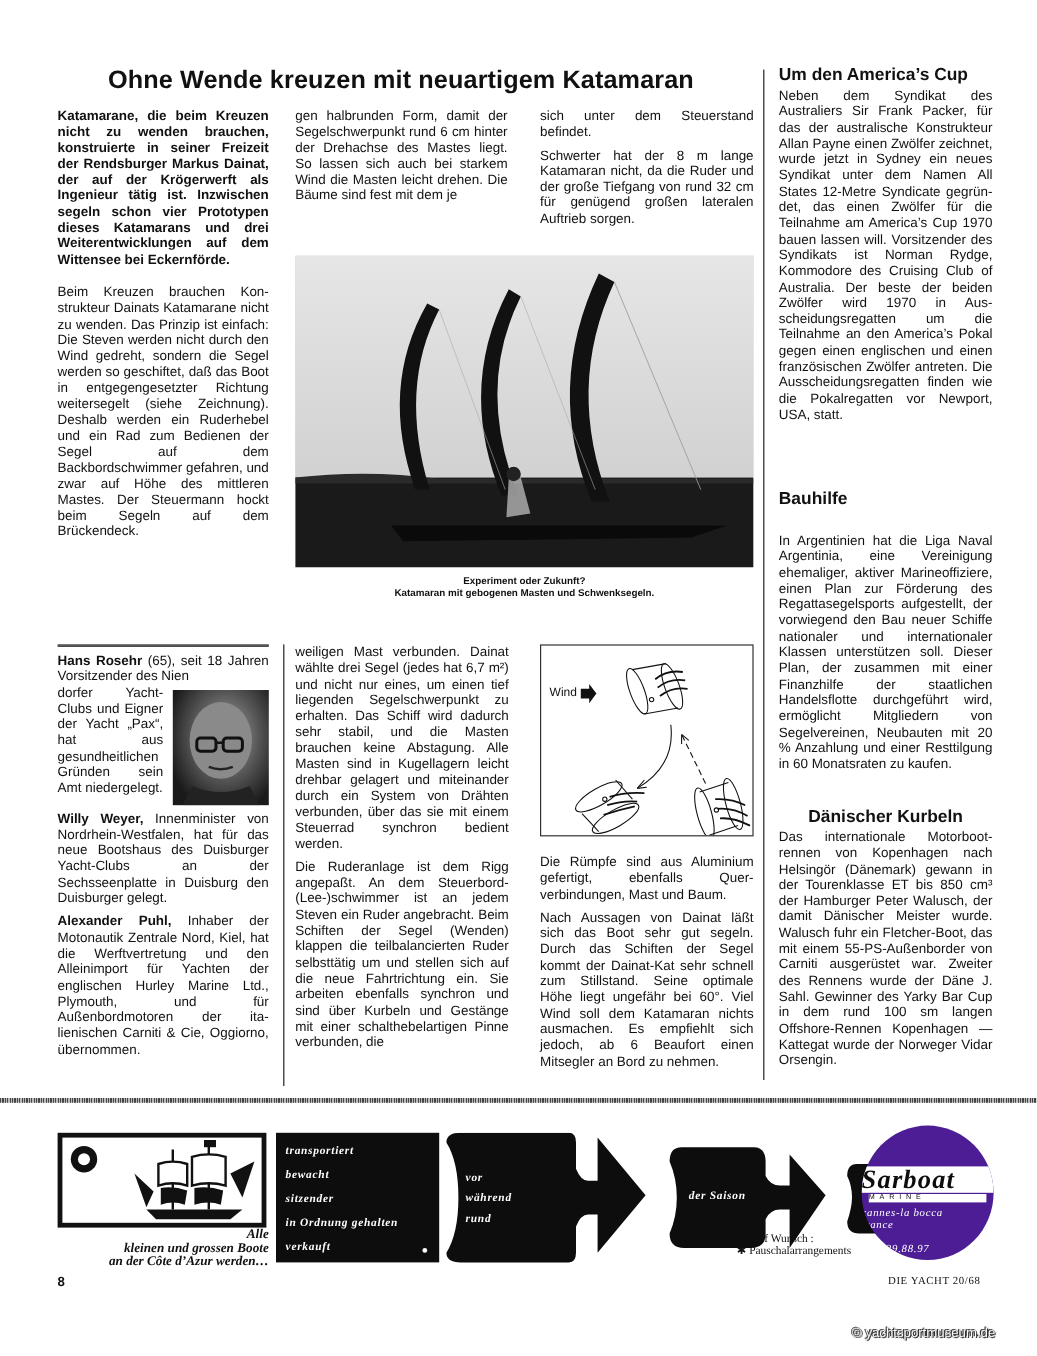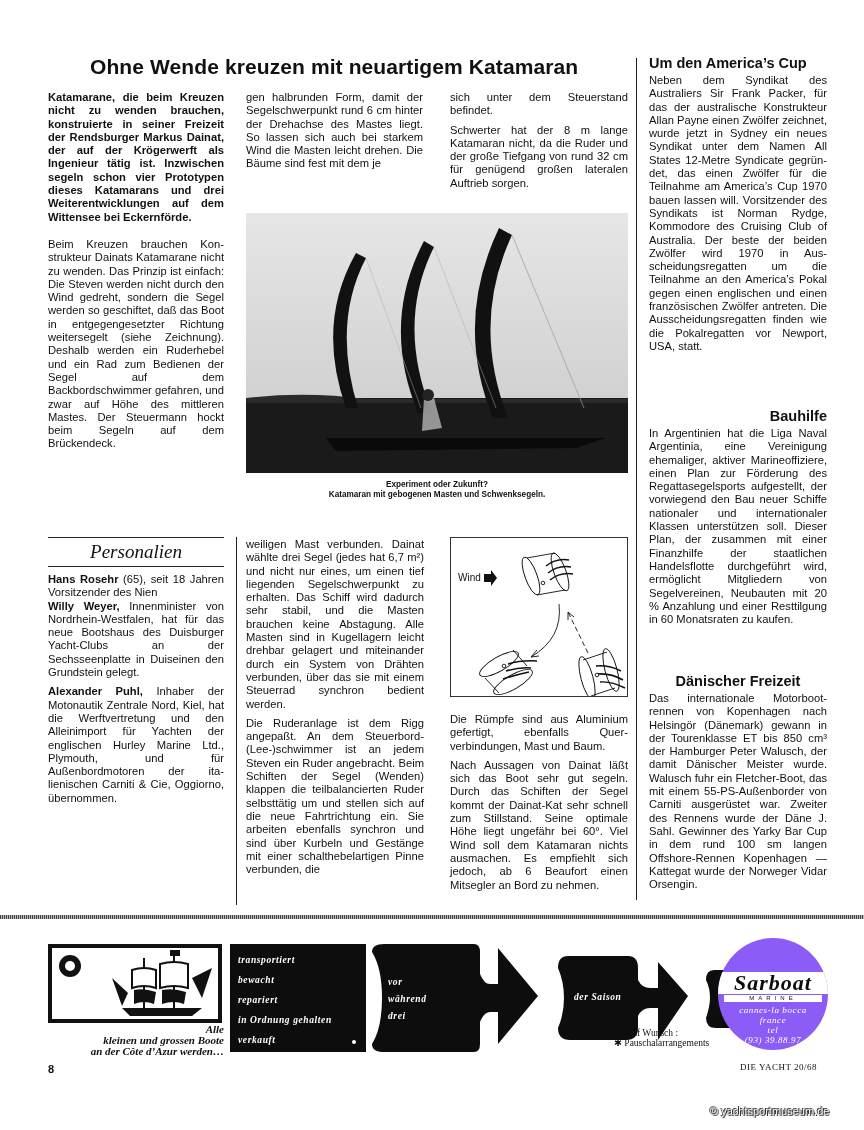"Bauhilfe" div.sidehead { margin-bottom: 2px -> 20px; text-align: right -> left }
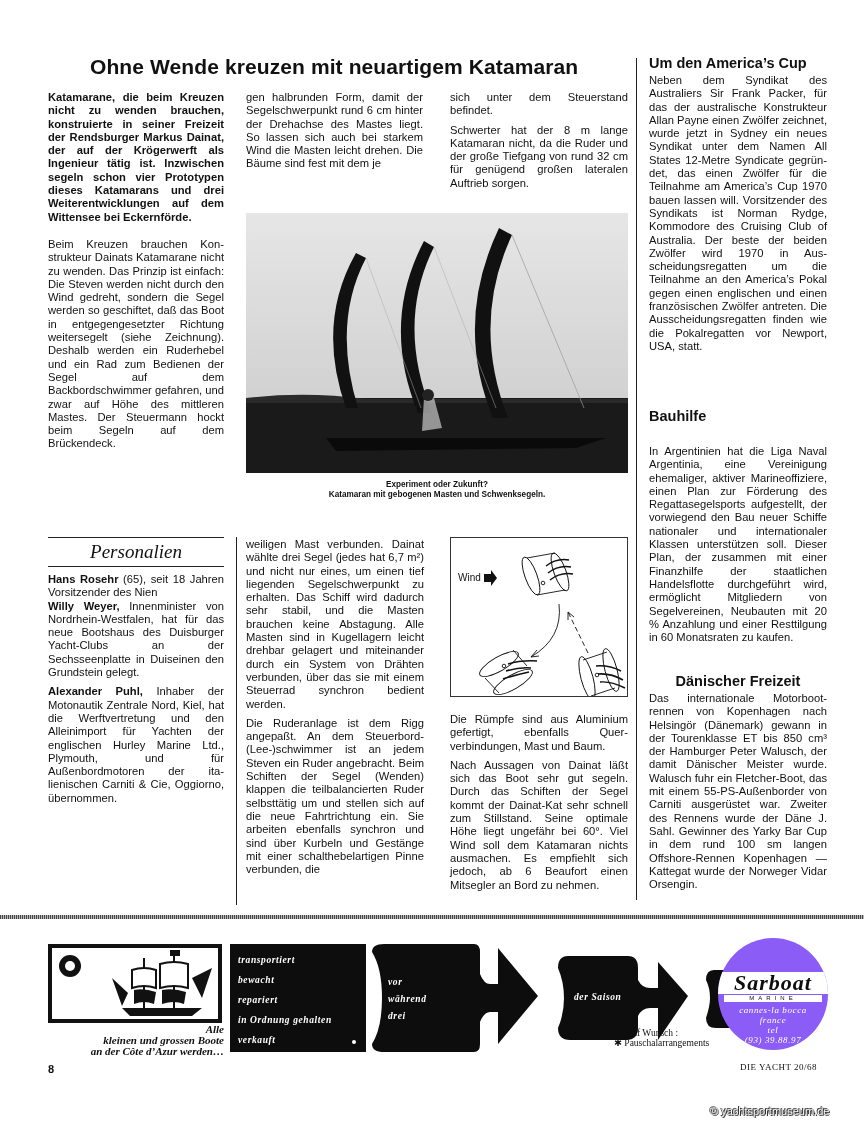"Personalien" div { html: <div>Personalien</div> -> none }
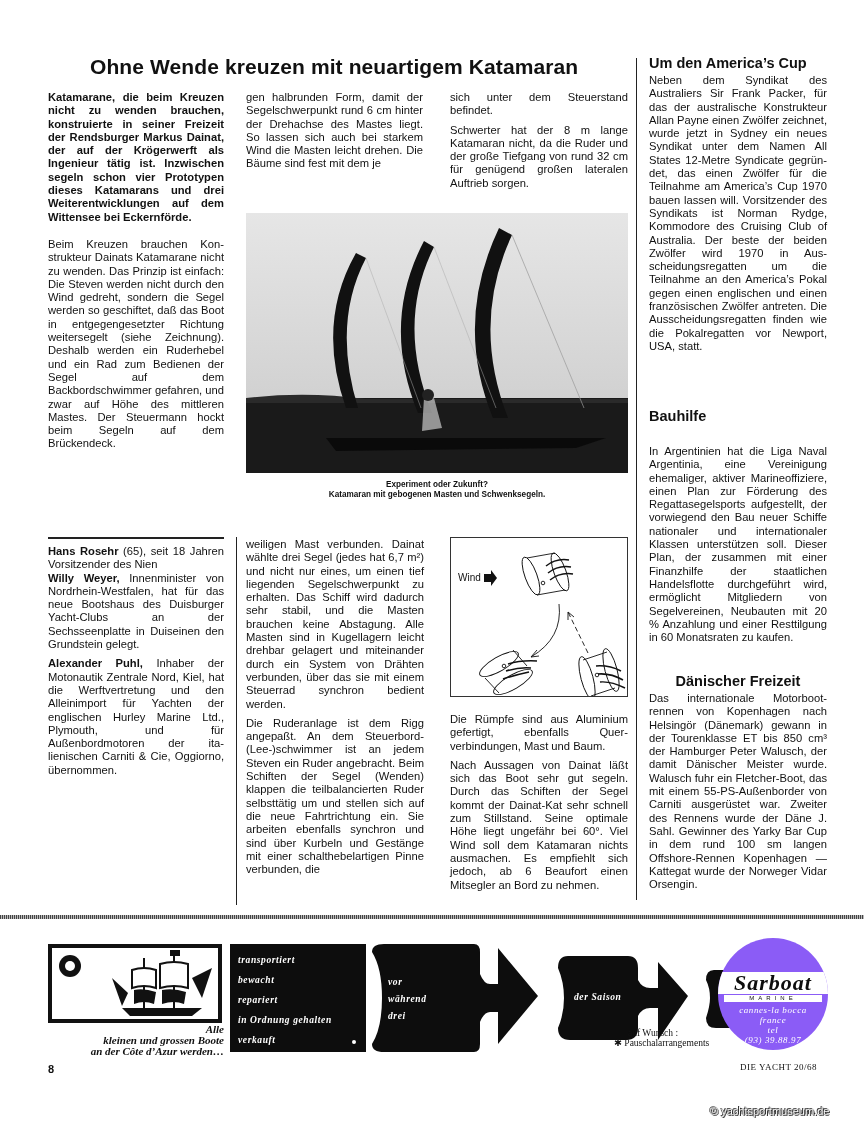"dorfer Yacht-Clubs und Eig­ner der" div { html: none -> <div> <p>dorfer Yacht-Clubs und Eig­ner der Yacht „Pax“, hat aus gesundheit­lichen Gründen sein Amt nie­dergelegt.</p> <div> <svg> <ellipse></ellipse> <rect></rect> <rect></rect> <line></line> <path></path> <path></path> </svg> </div> </div> }
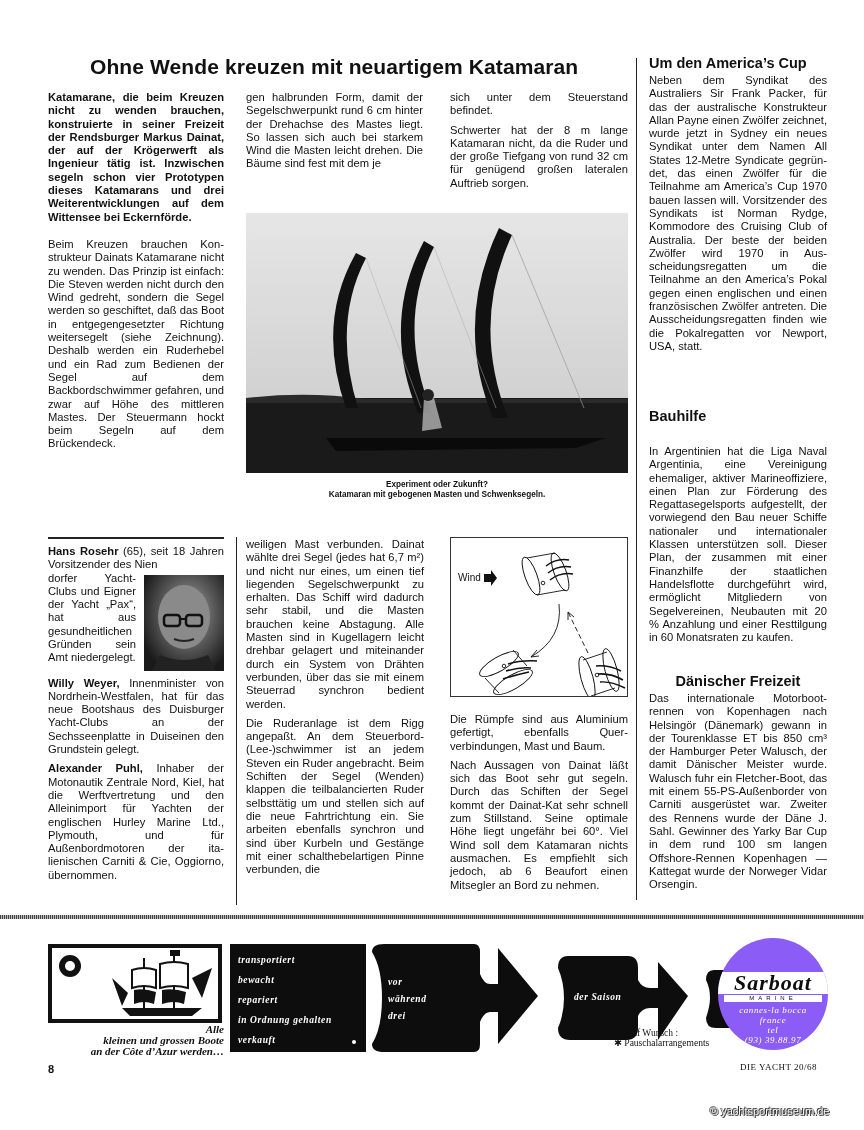"Innenminister von Nordrhein-Westfalen," span { text: einen den Grundstein -> burg den Duisburger }
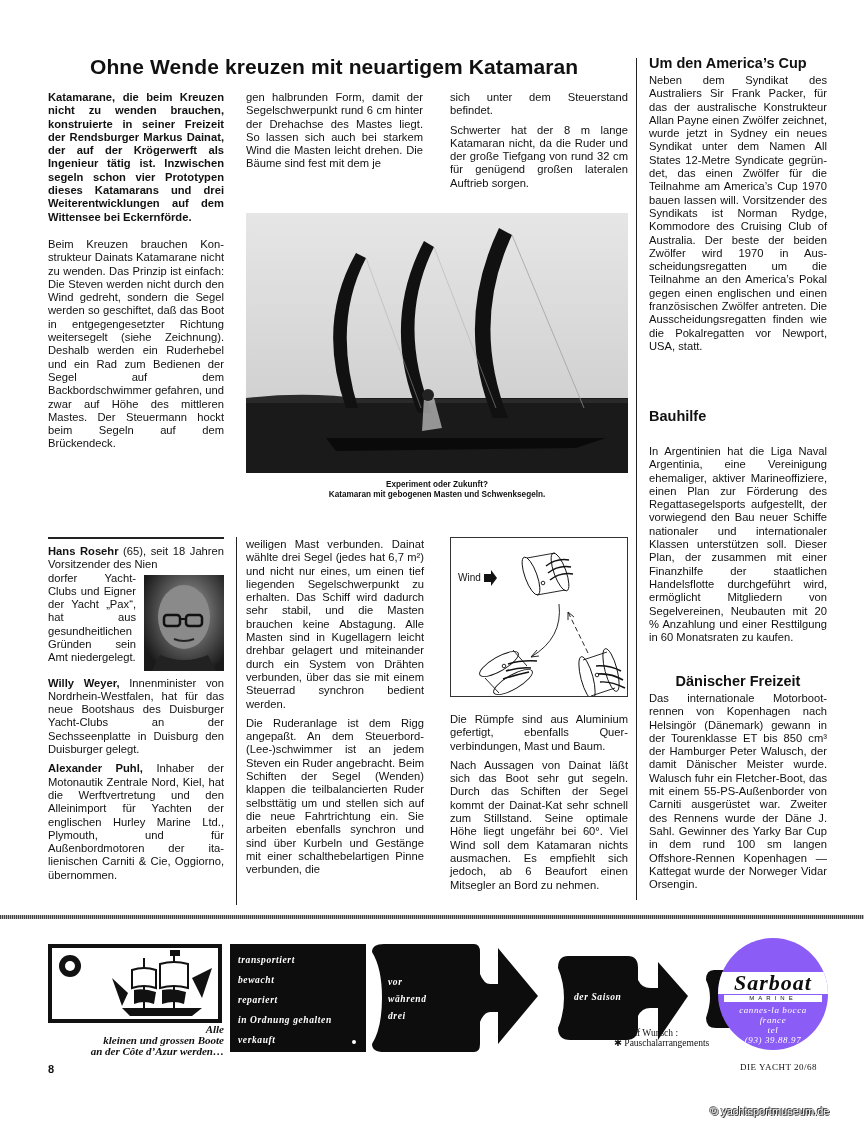"Dänischer Freizeit" div.sidehead { text: Freizeit -> Kurbeln }
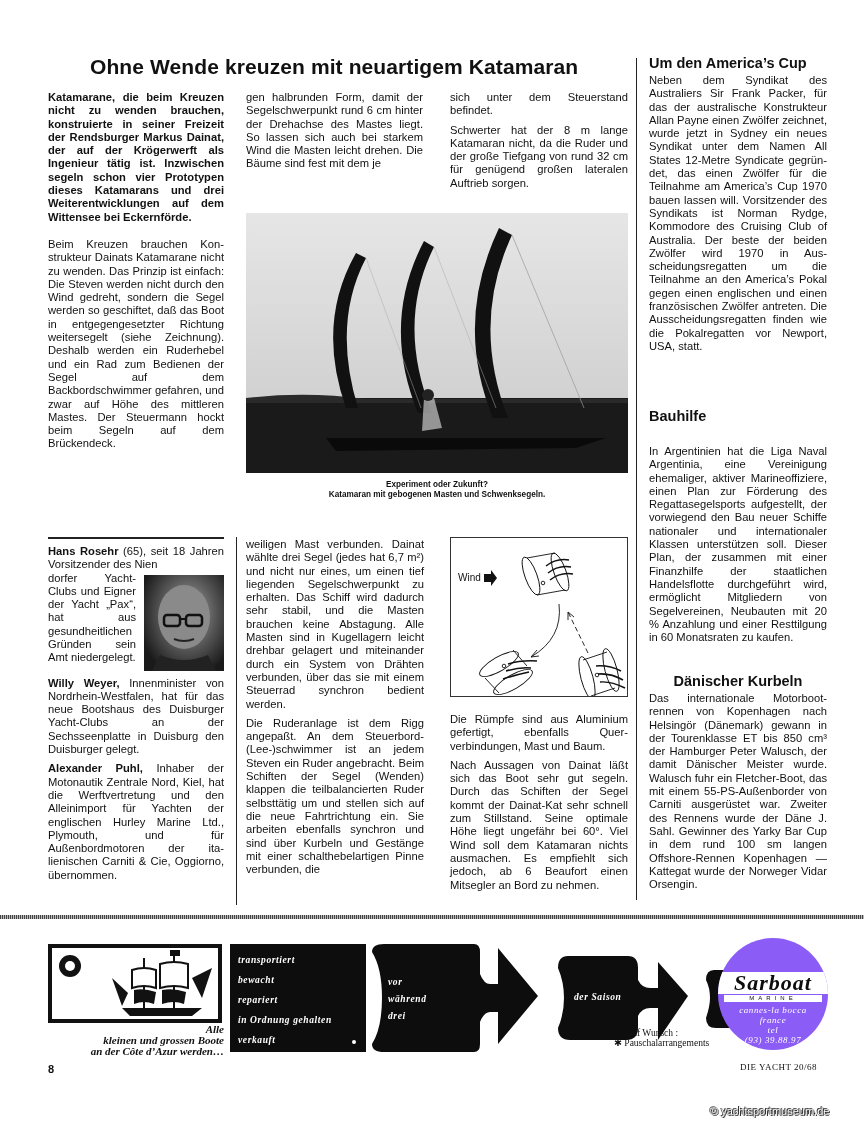"Sarboat" div { background: #8b5cf6 -> #4c1d95; text-align: center -> none }
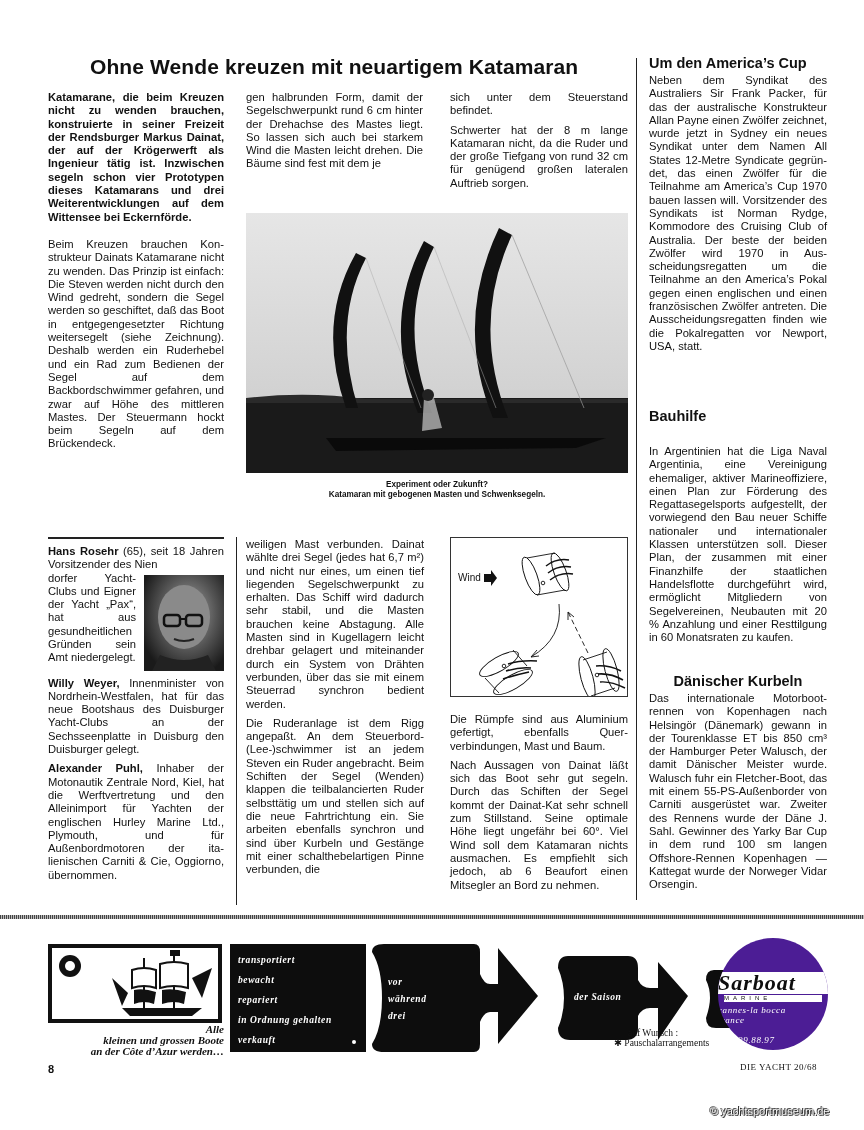"repariert" div.ad-script { text: repariert -> sitzender }
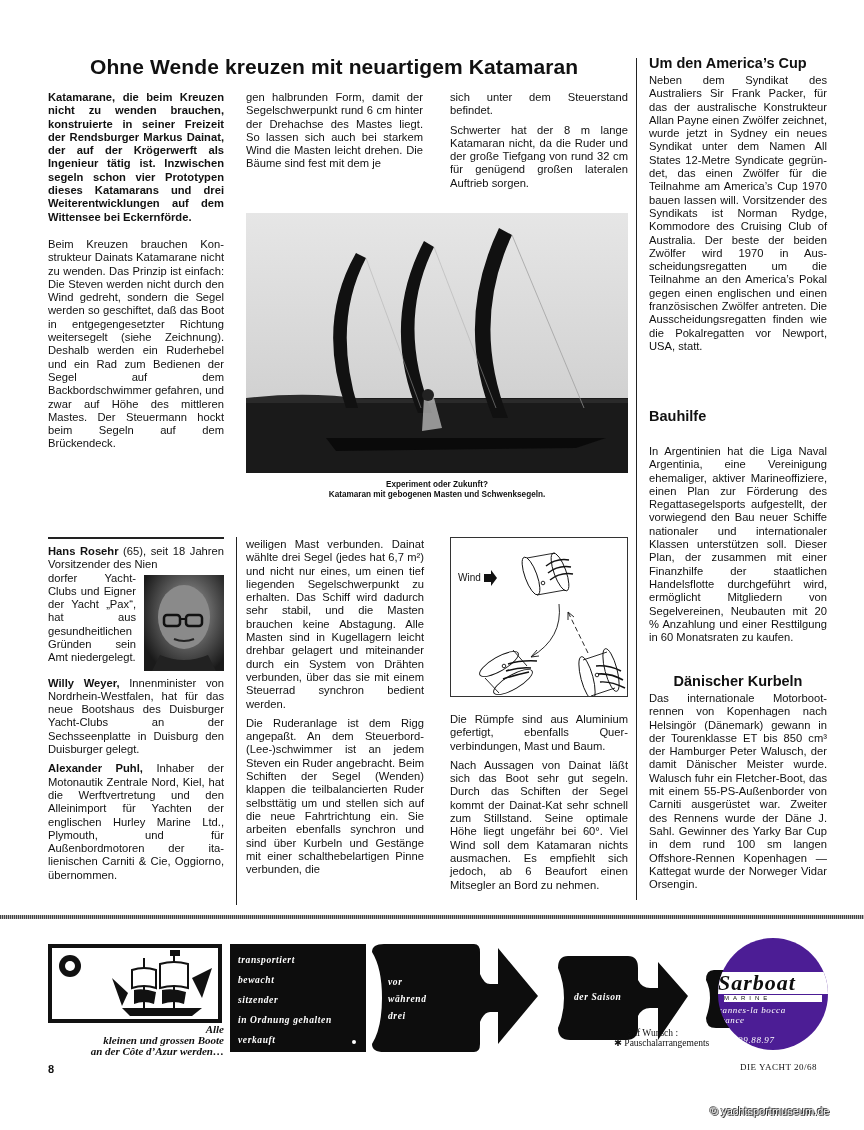"drei" div.ad-script { text: drei -> rund }
